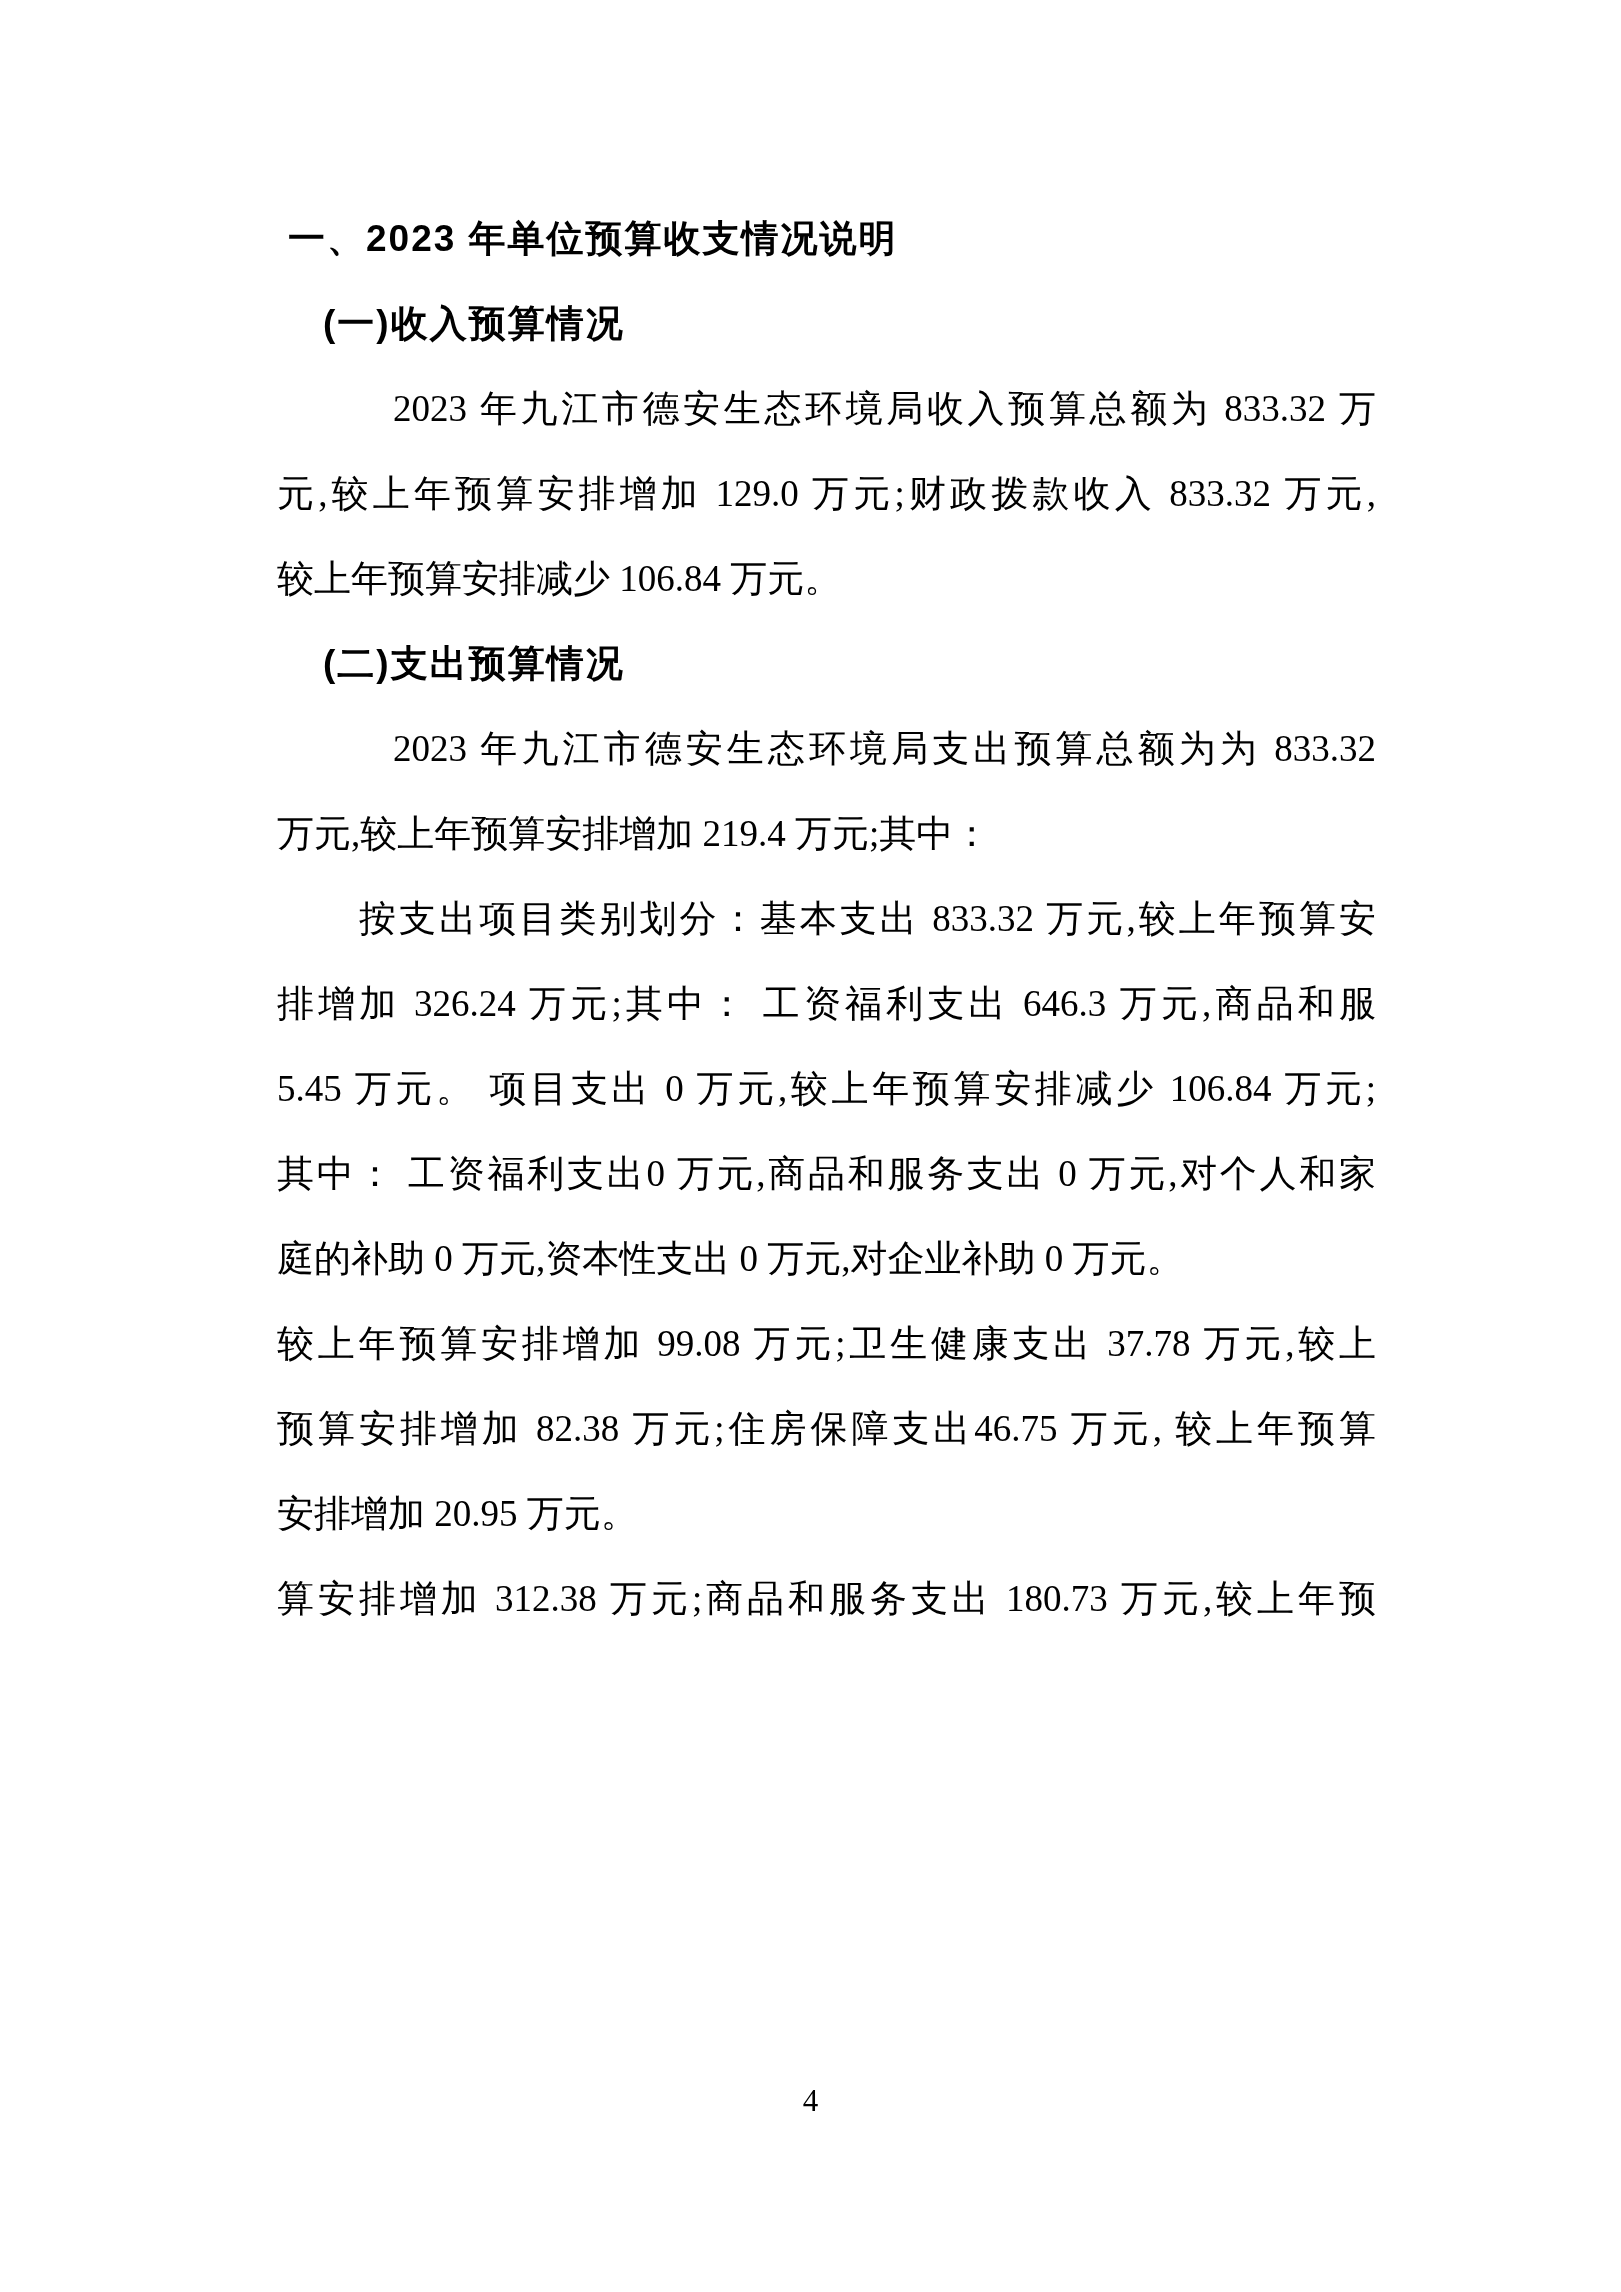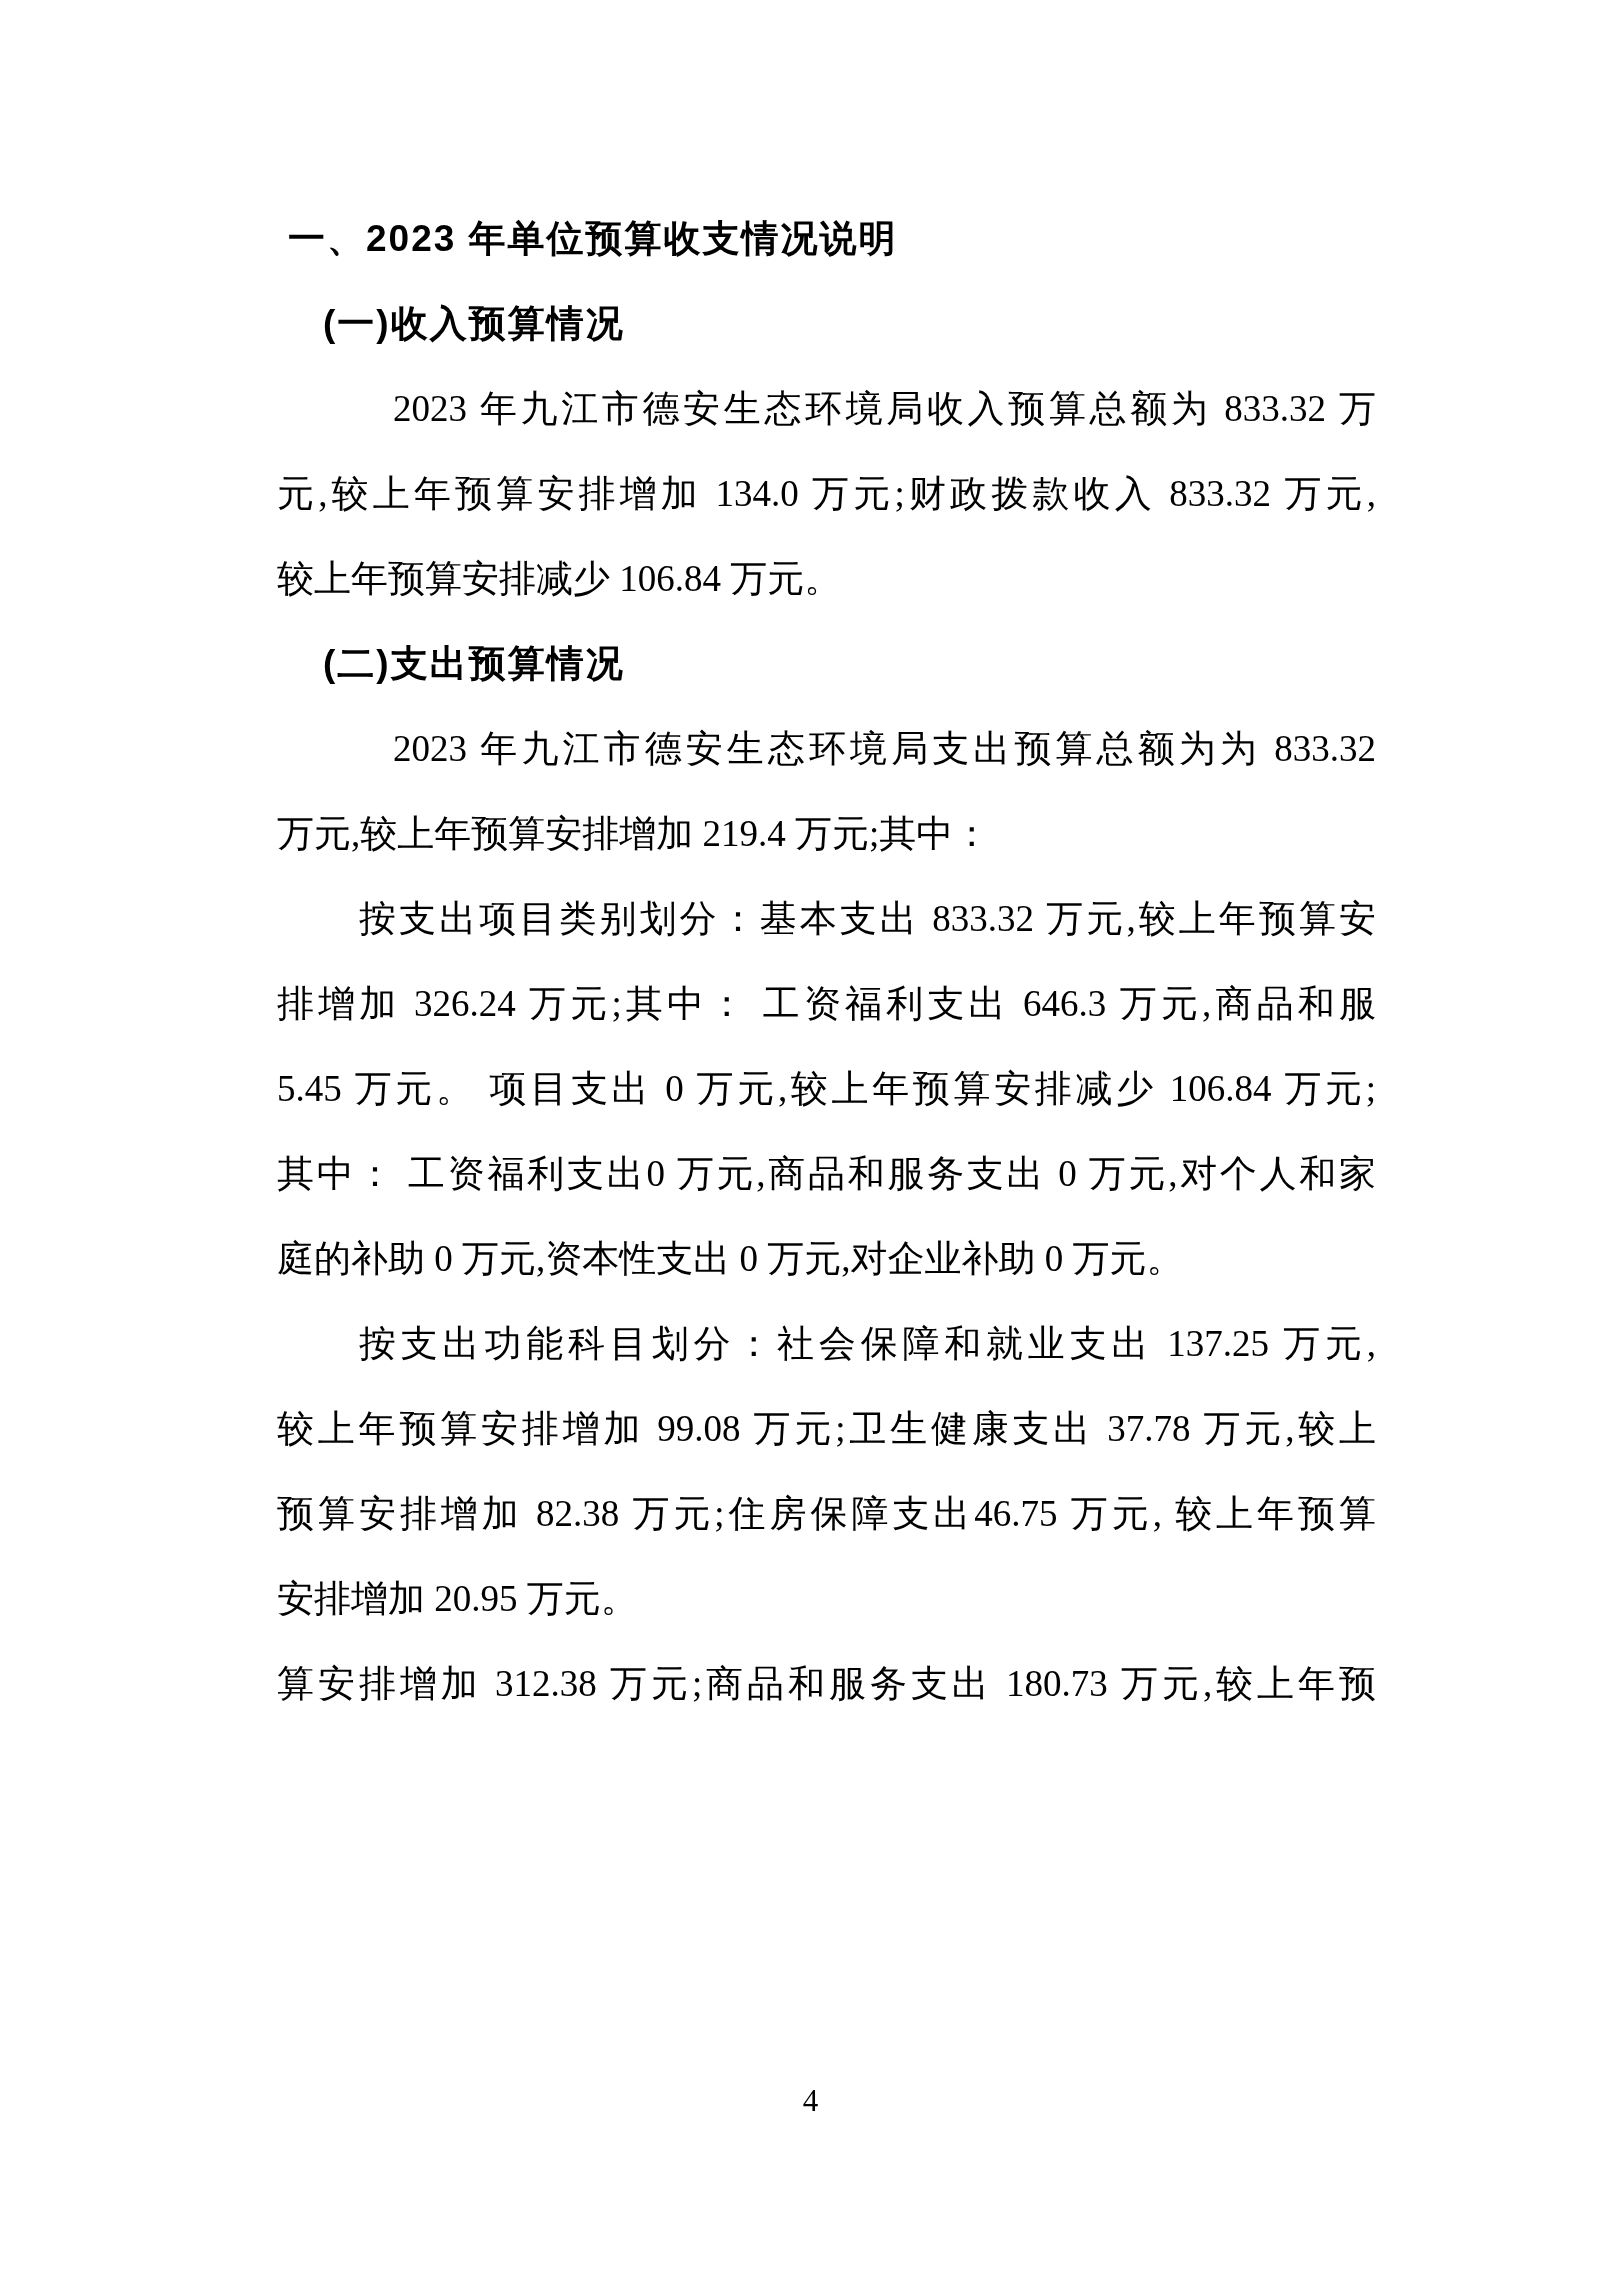"元,较上年预算安排增加 134.0 万元;财政拨款收入 833.32 万元," div.row { text: 134.0 -> 129.0 }
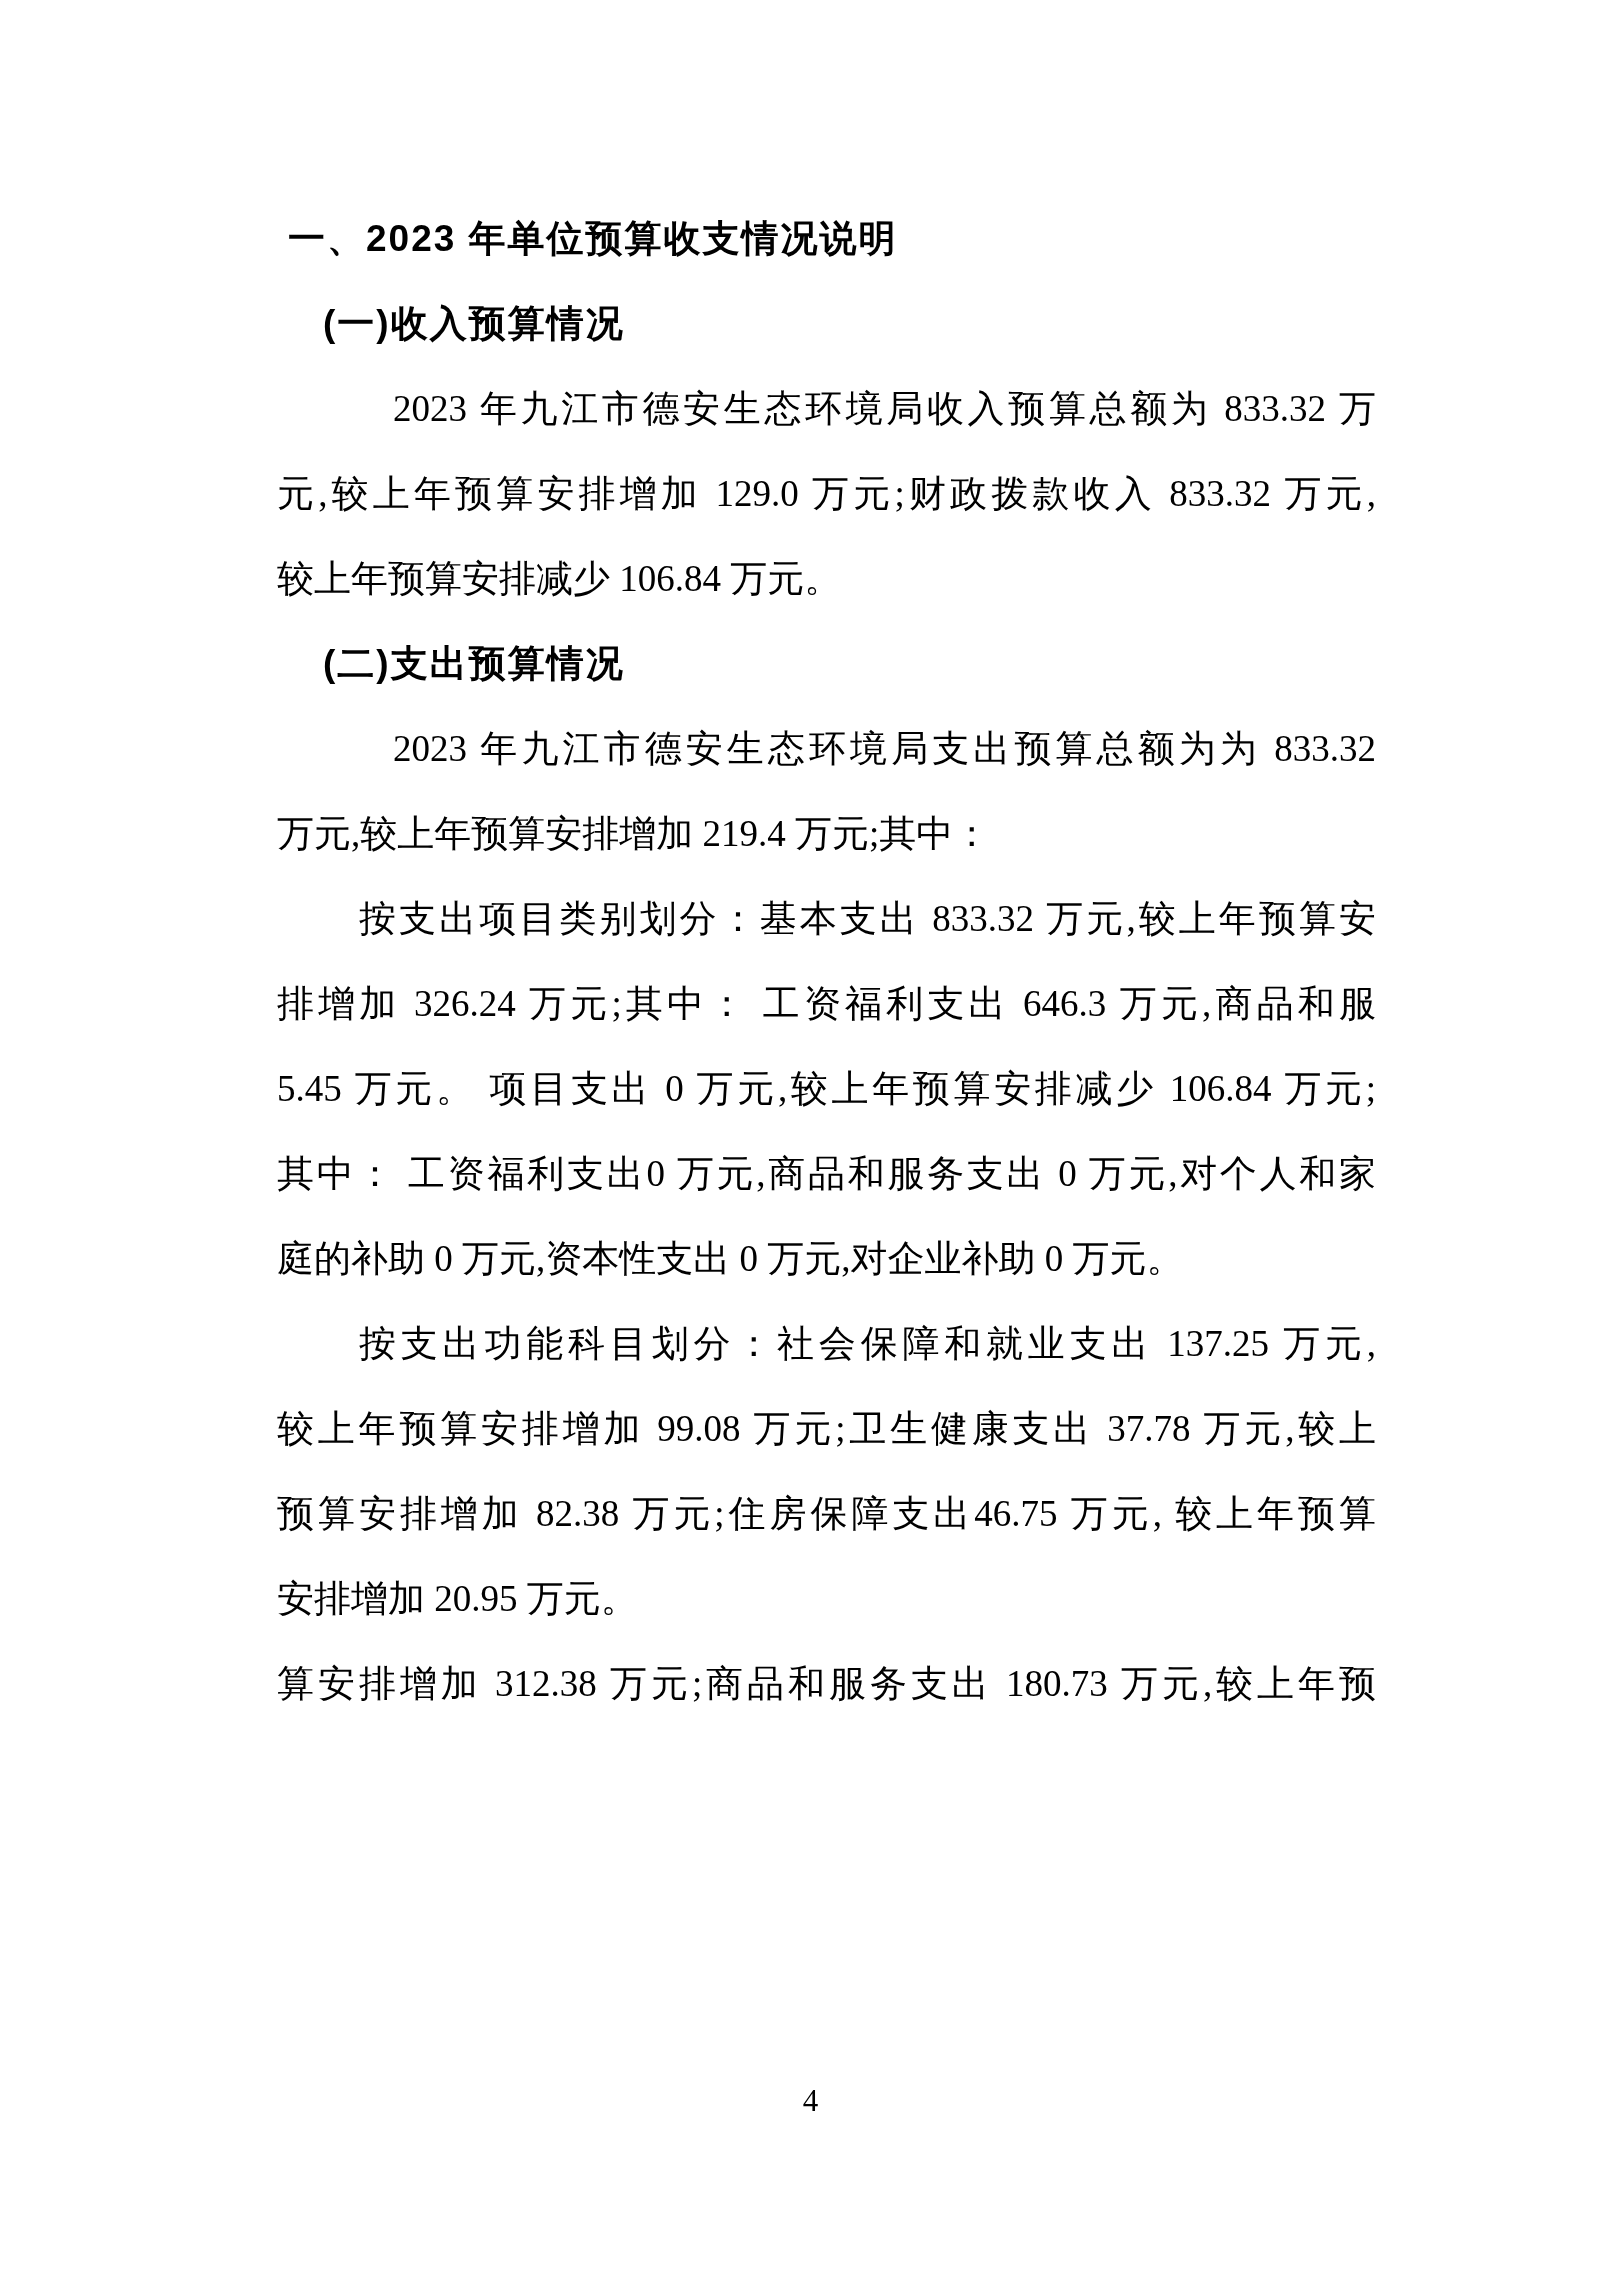"按支出功能科目划分：社会保障和就业支出 137.25 万元," div.row { html: <div>按支出功能科目划分：社会保障和就业支出 137.25 万元,</div> -> none }
